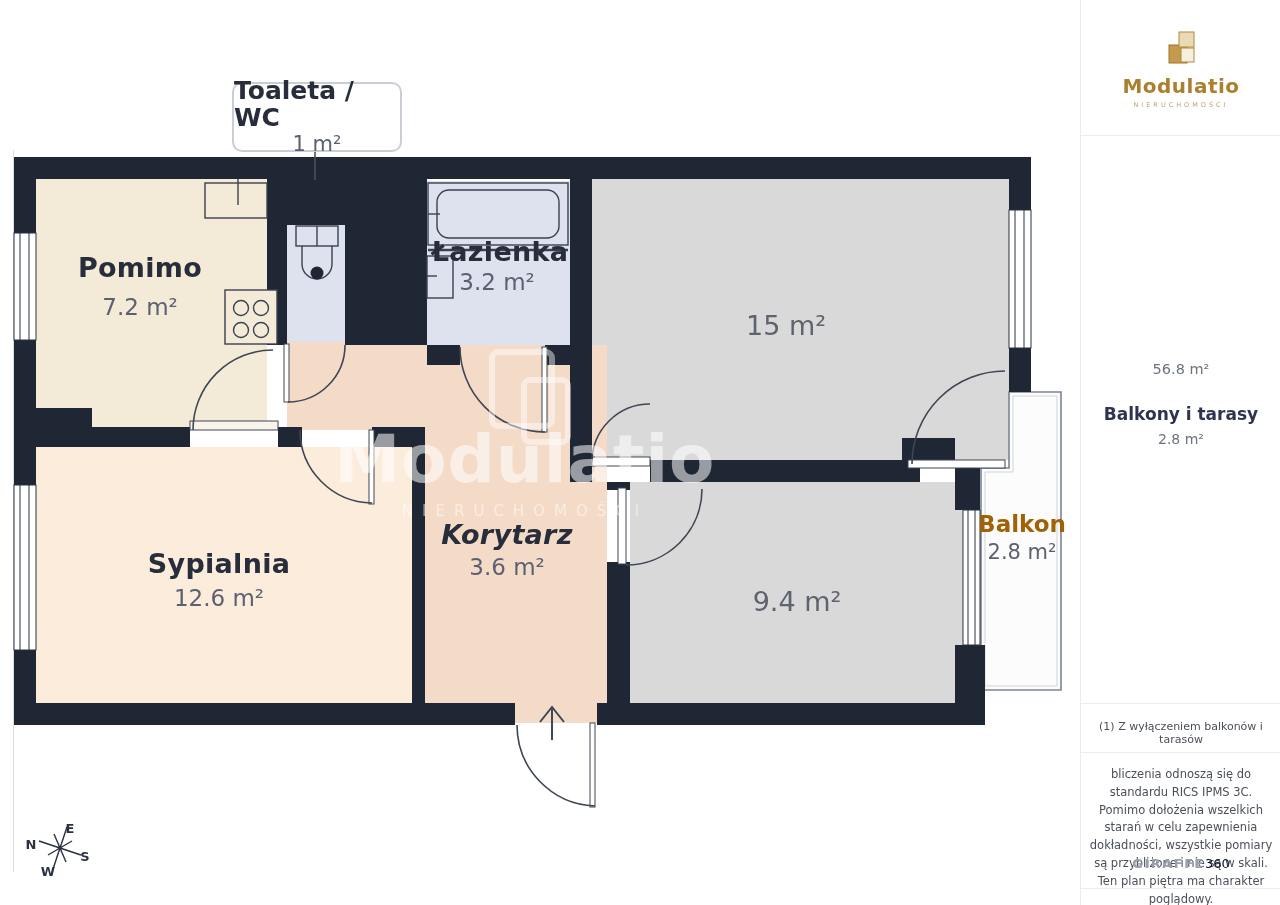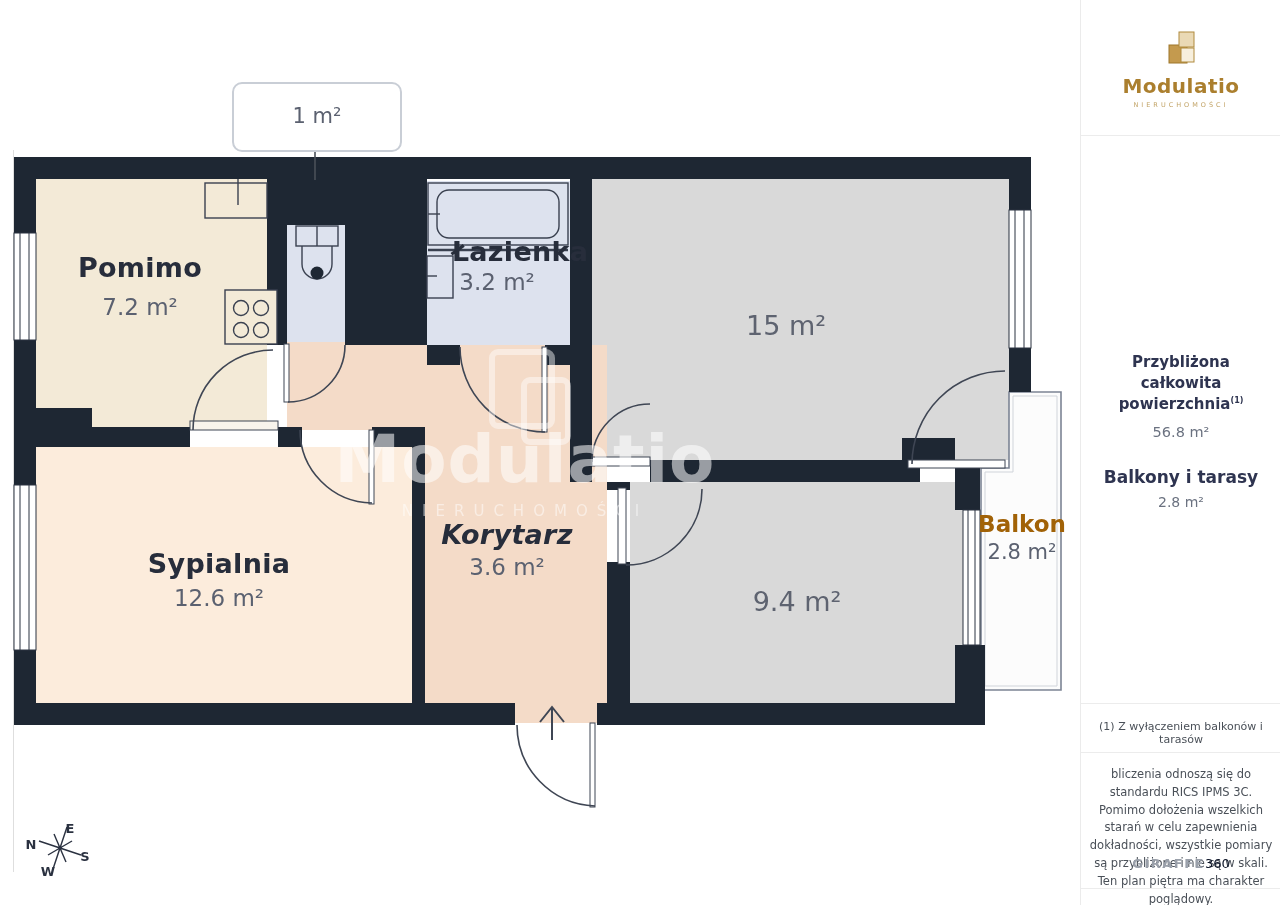"Toaleta / WC" div.t { html: none -> <div>Toaleta / WC</div> }
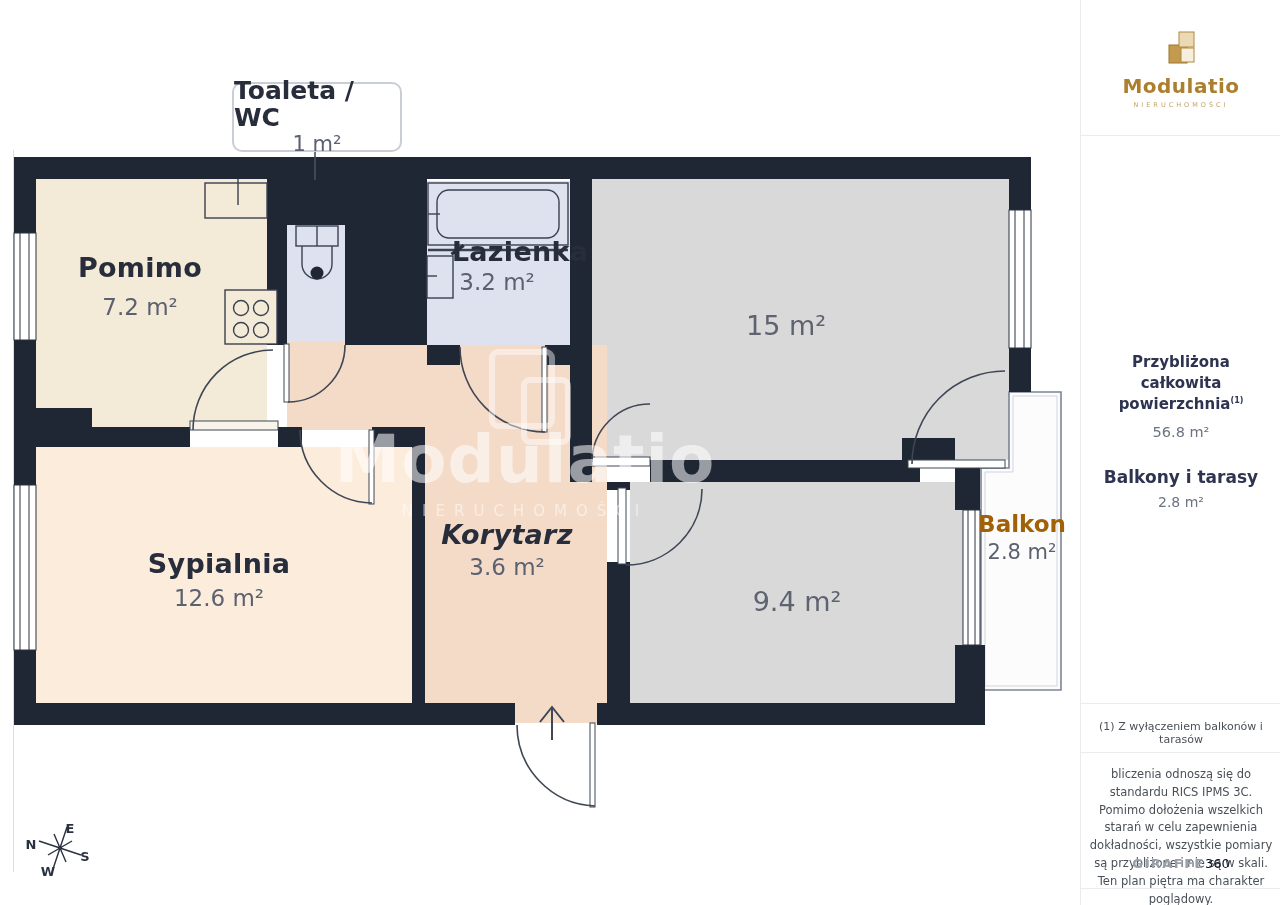"Łazienka" div.lbl { left: 520px -> 500px }
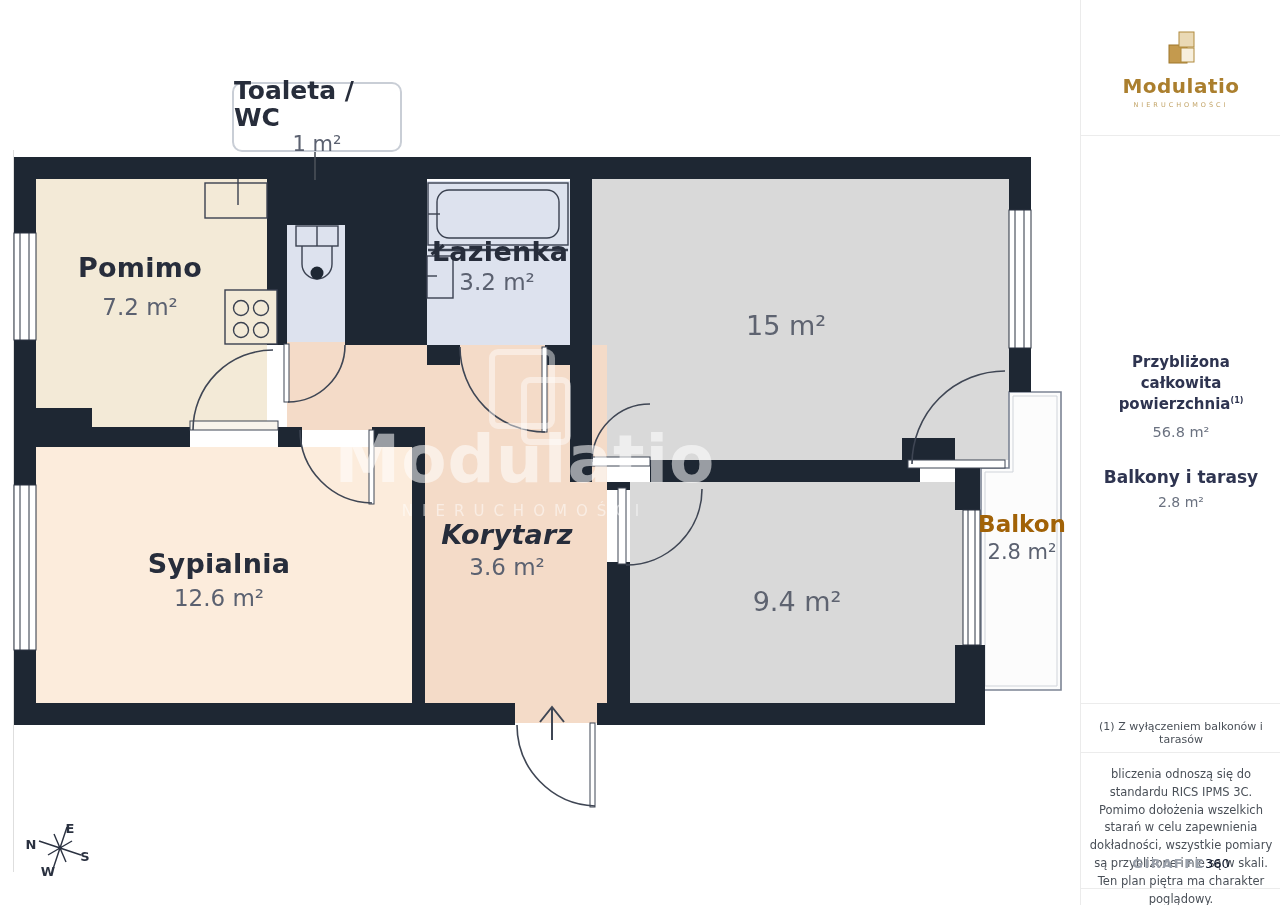"Przybliżona całkowita" div.h { html: <div> <span>Przybliżona całkowita</span><br> <span>powierzchnia</span><sup>(1)</sup> </div> -> none }
